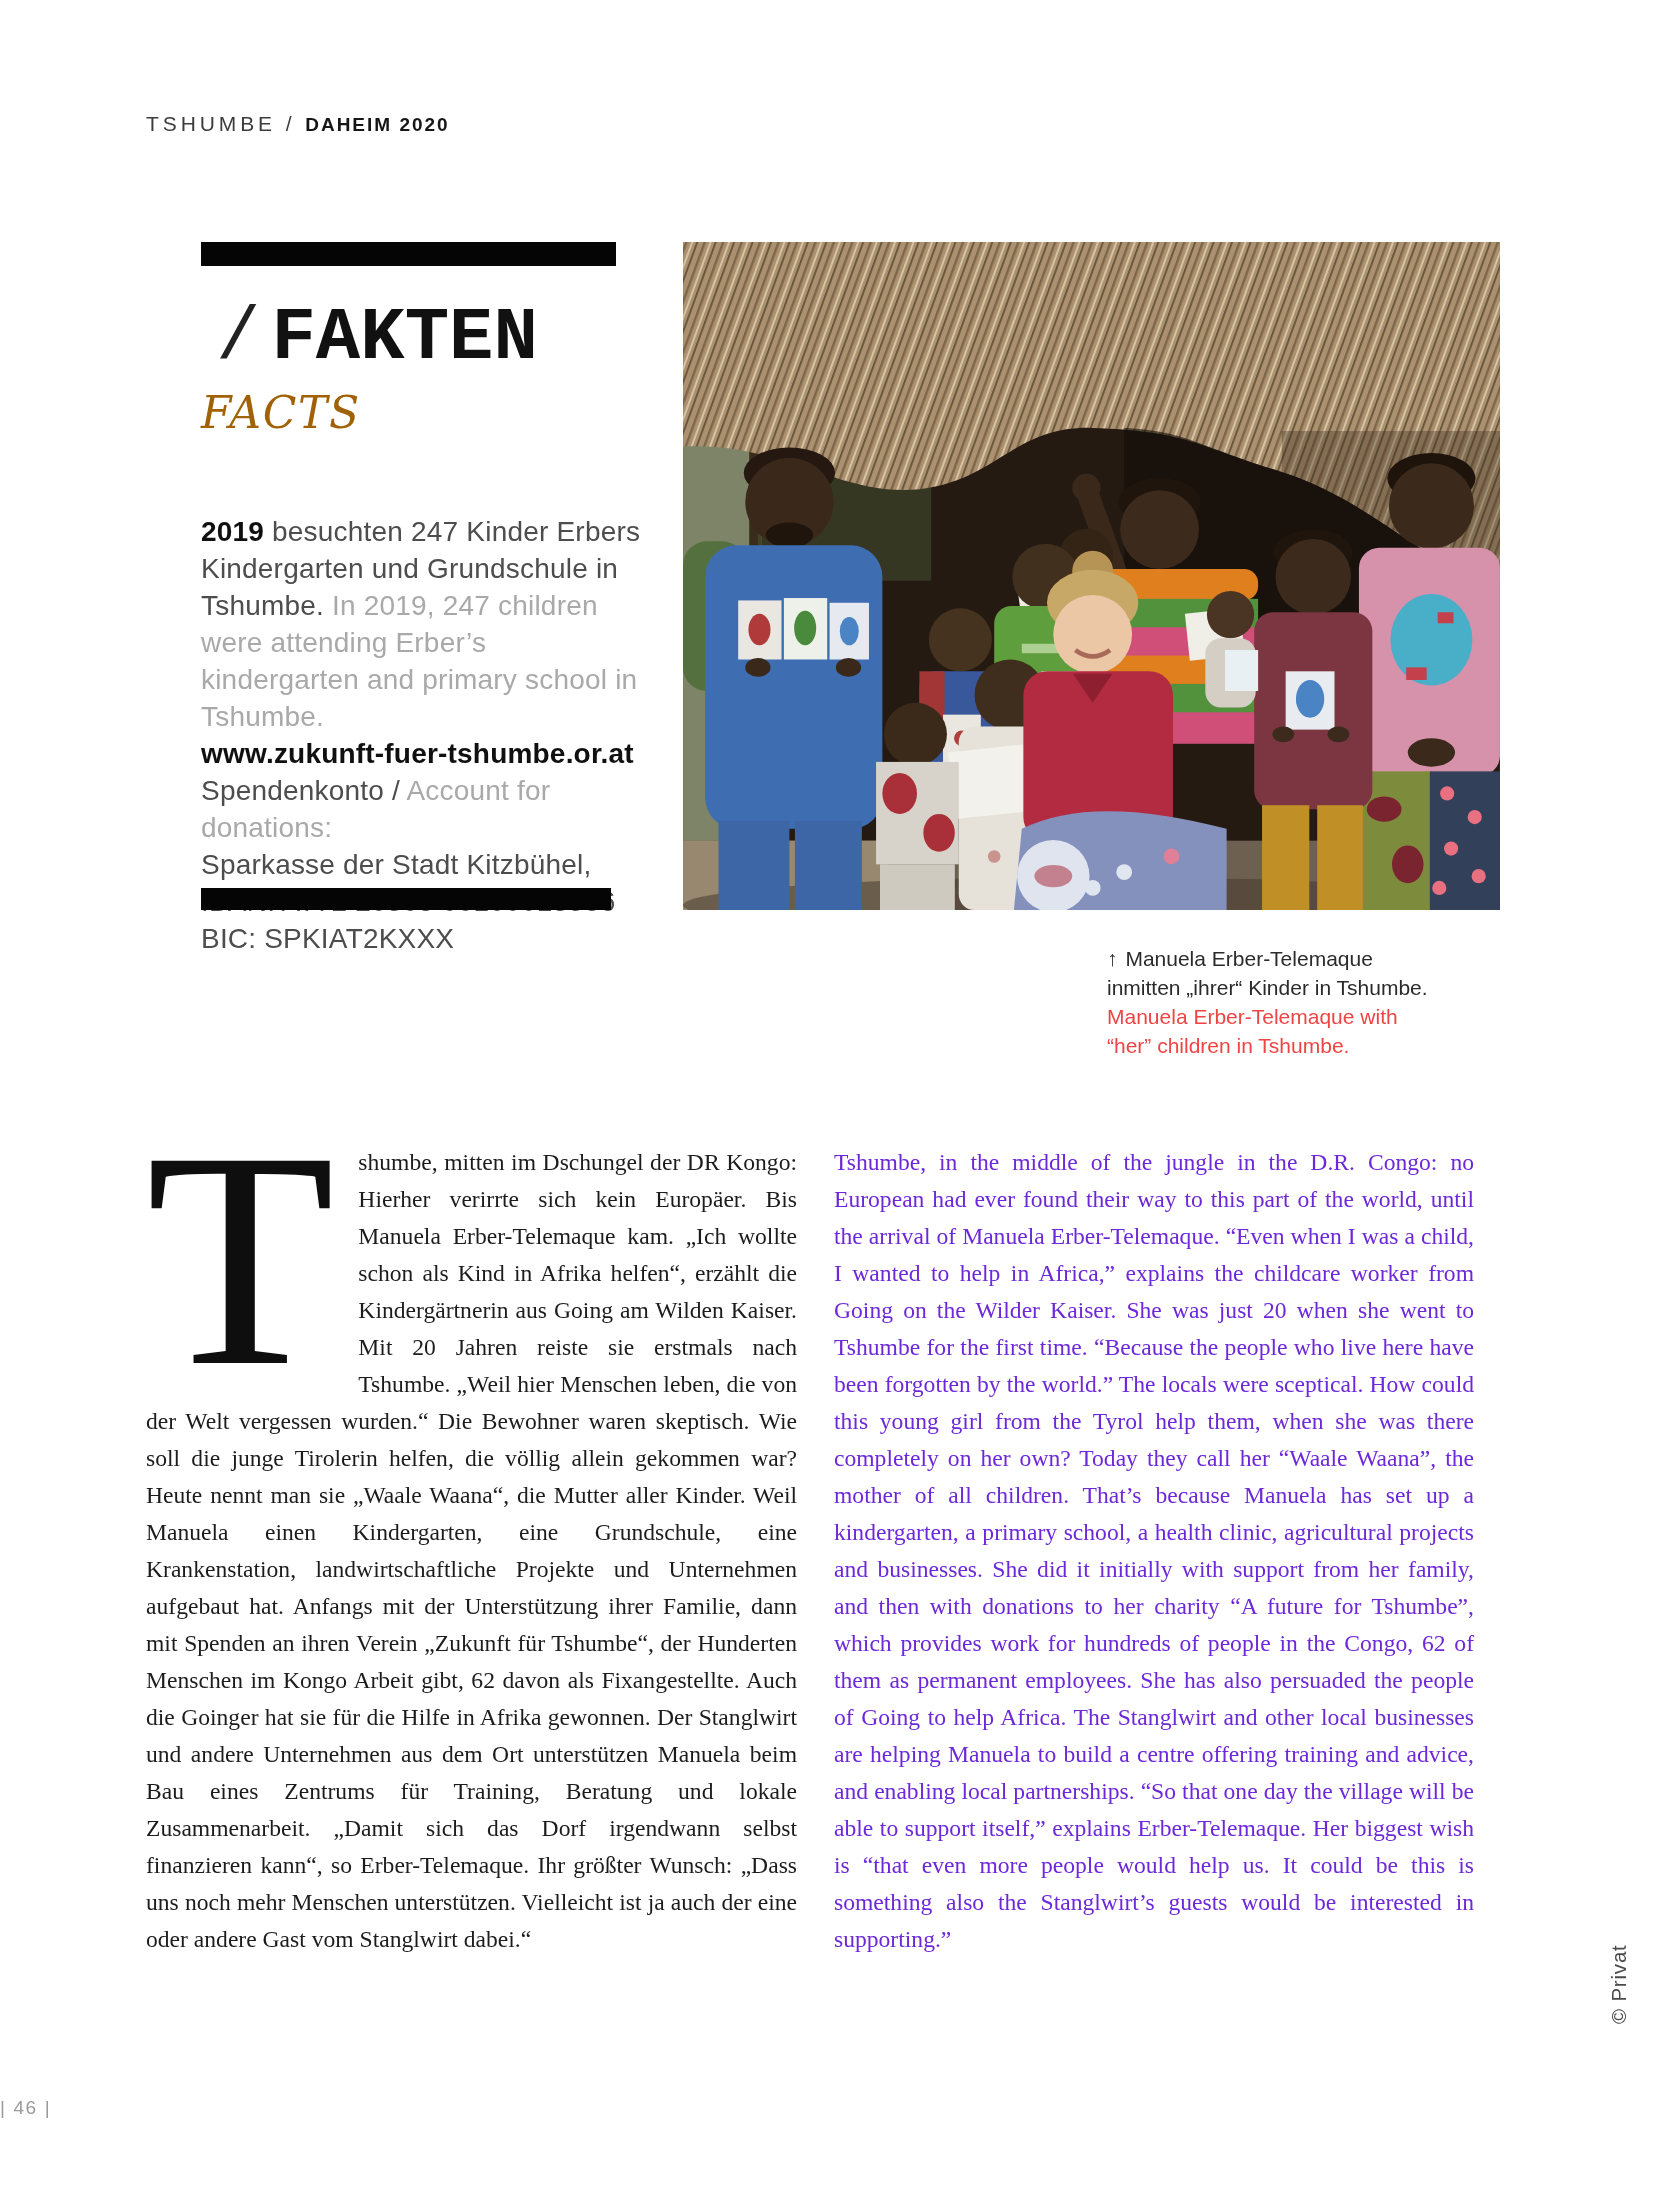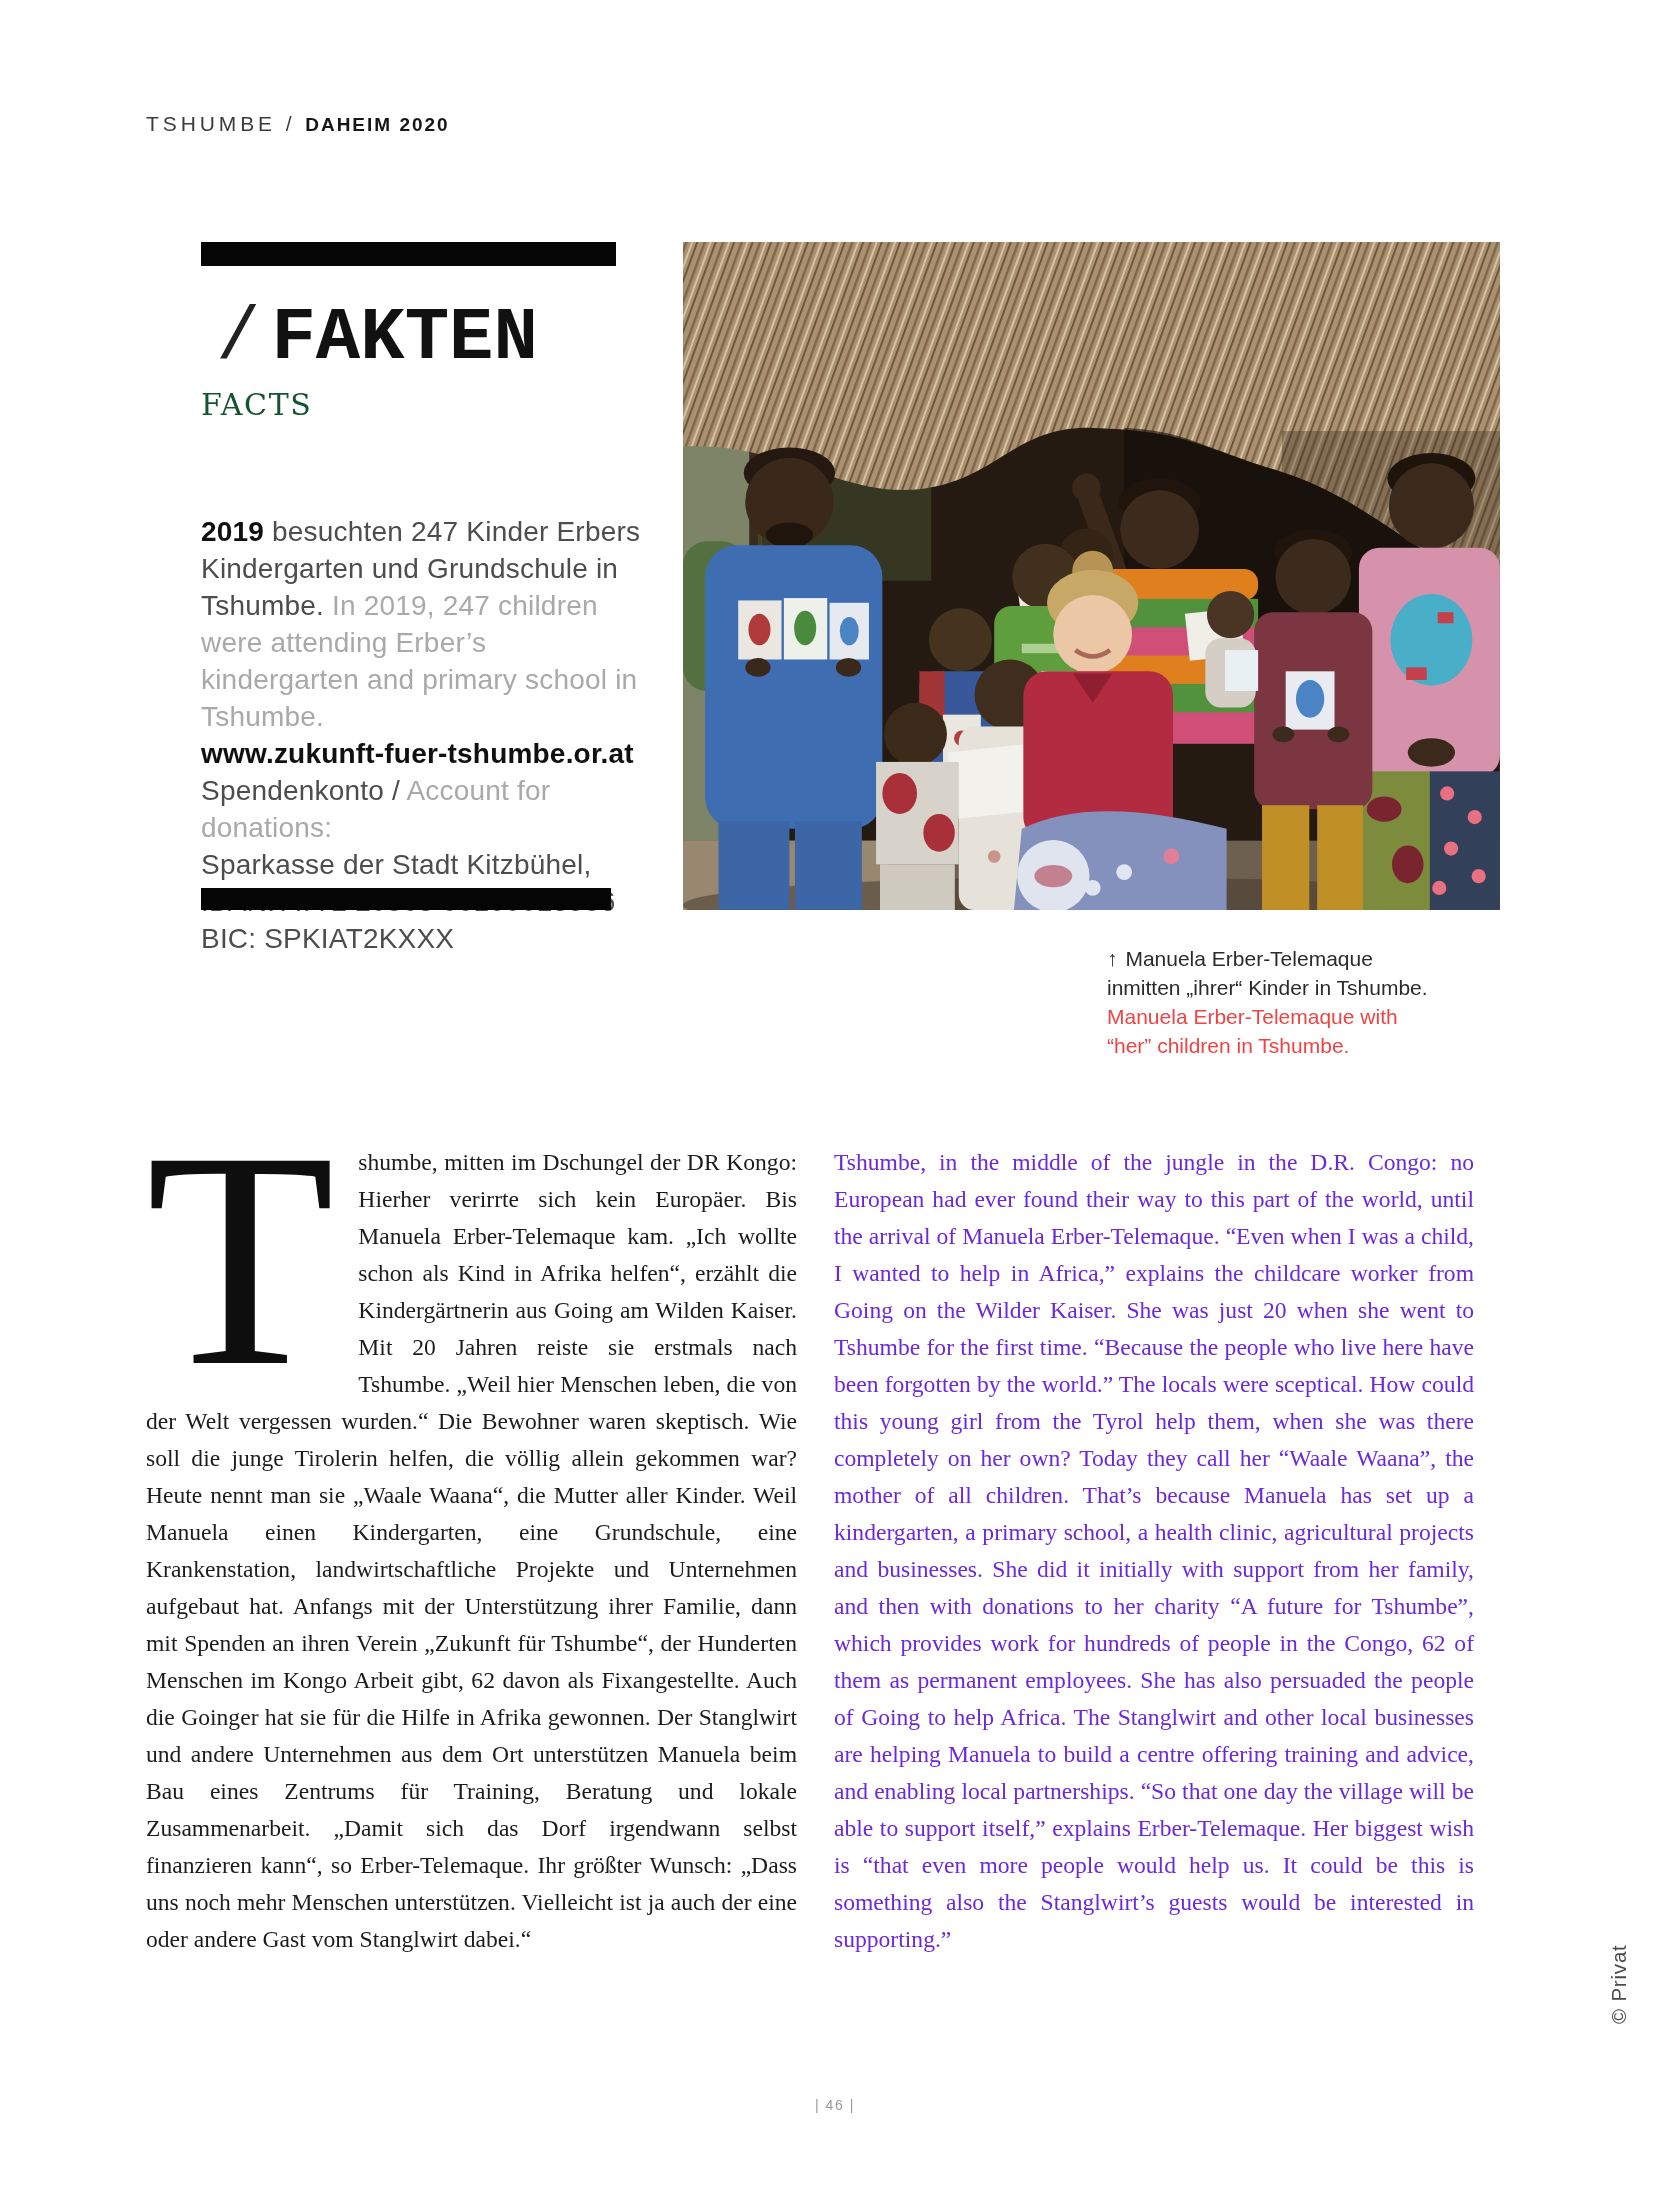"FACTS" .facts-sub { color: #14532d -> #a16207; font-size: 30px -> 44px; font-style: none -> italic }
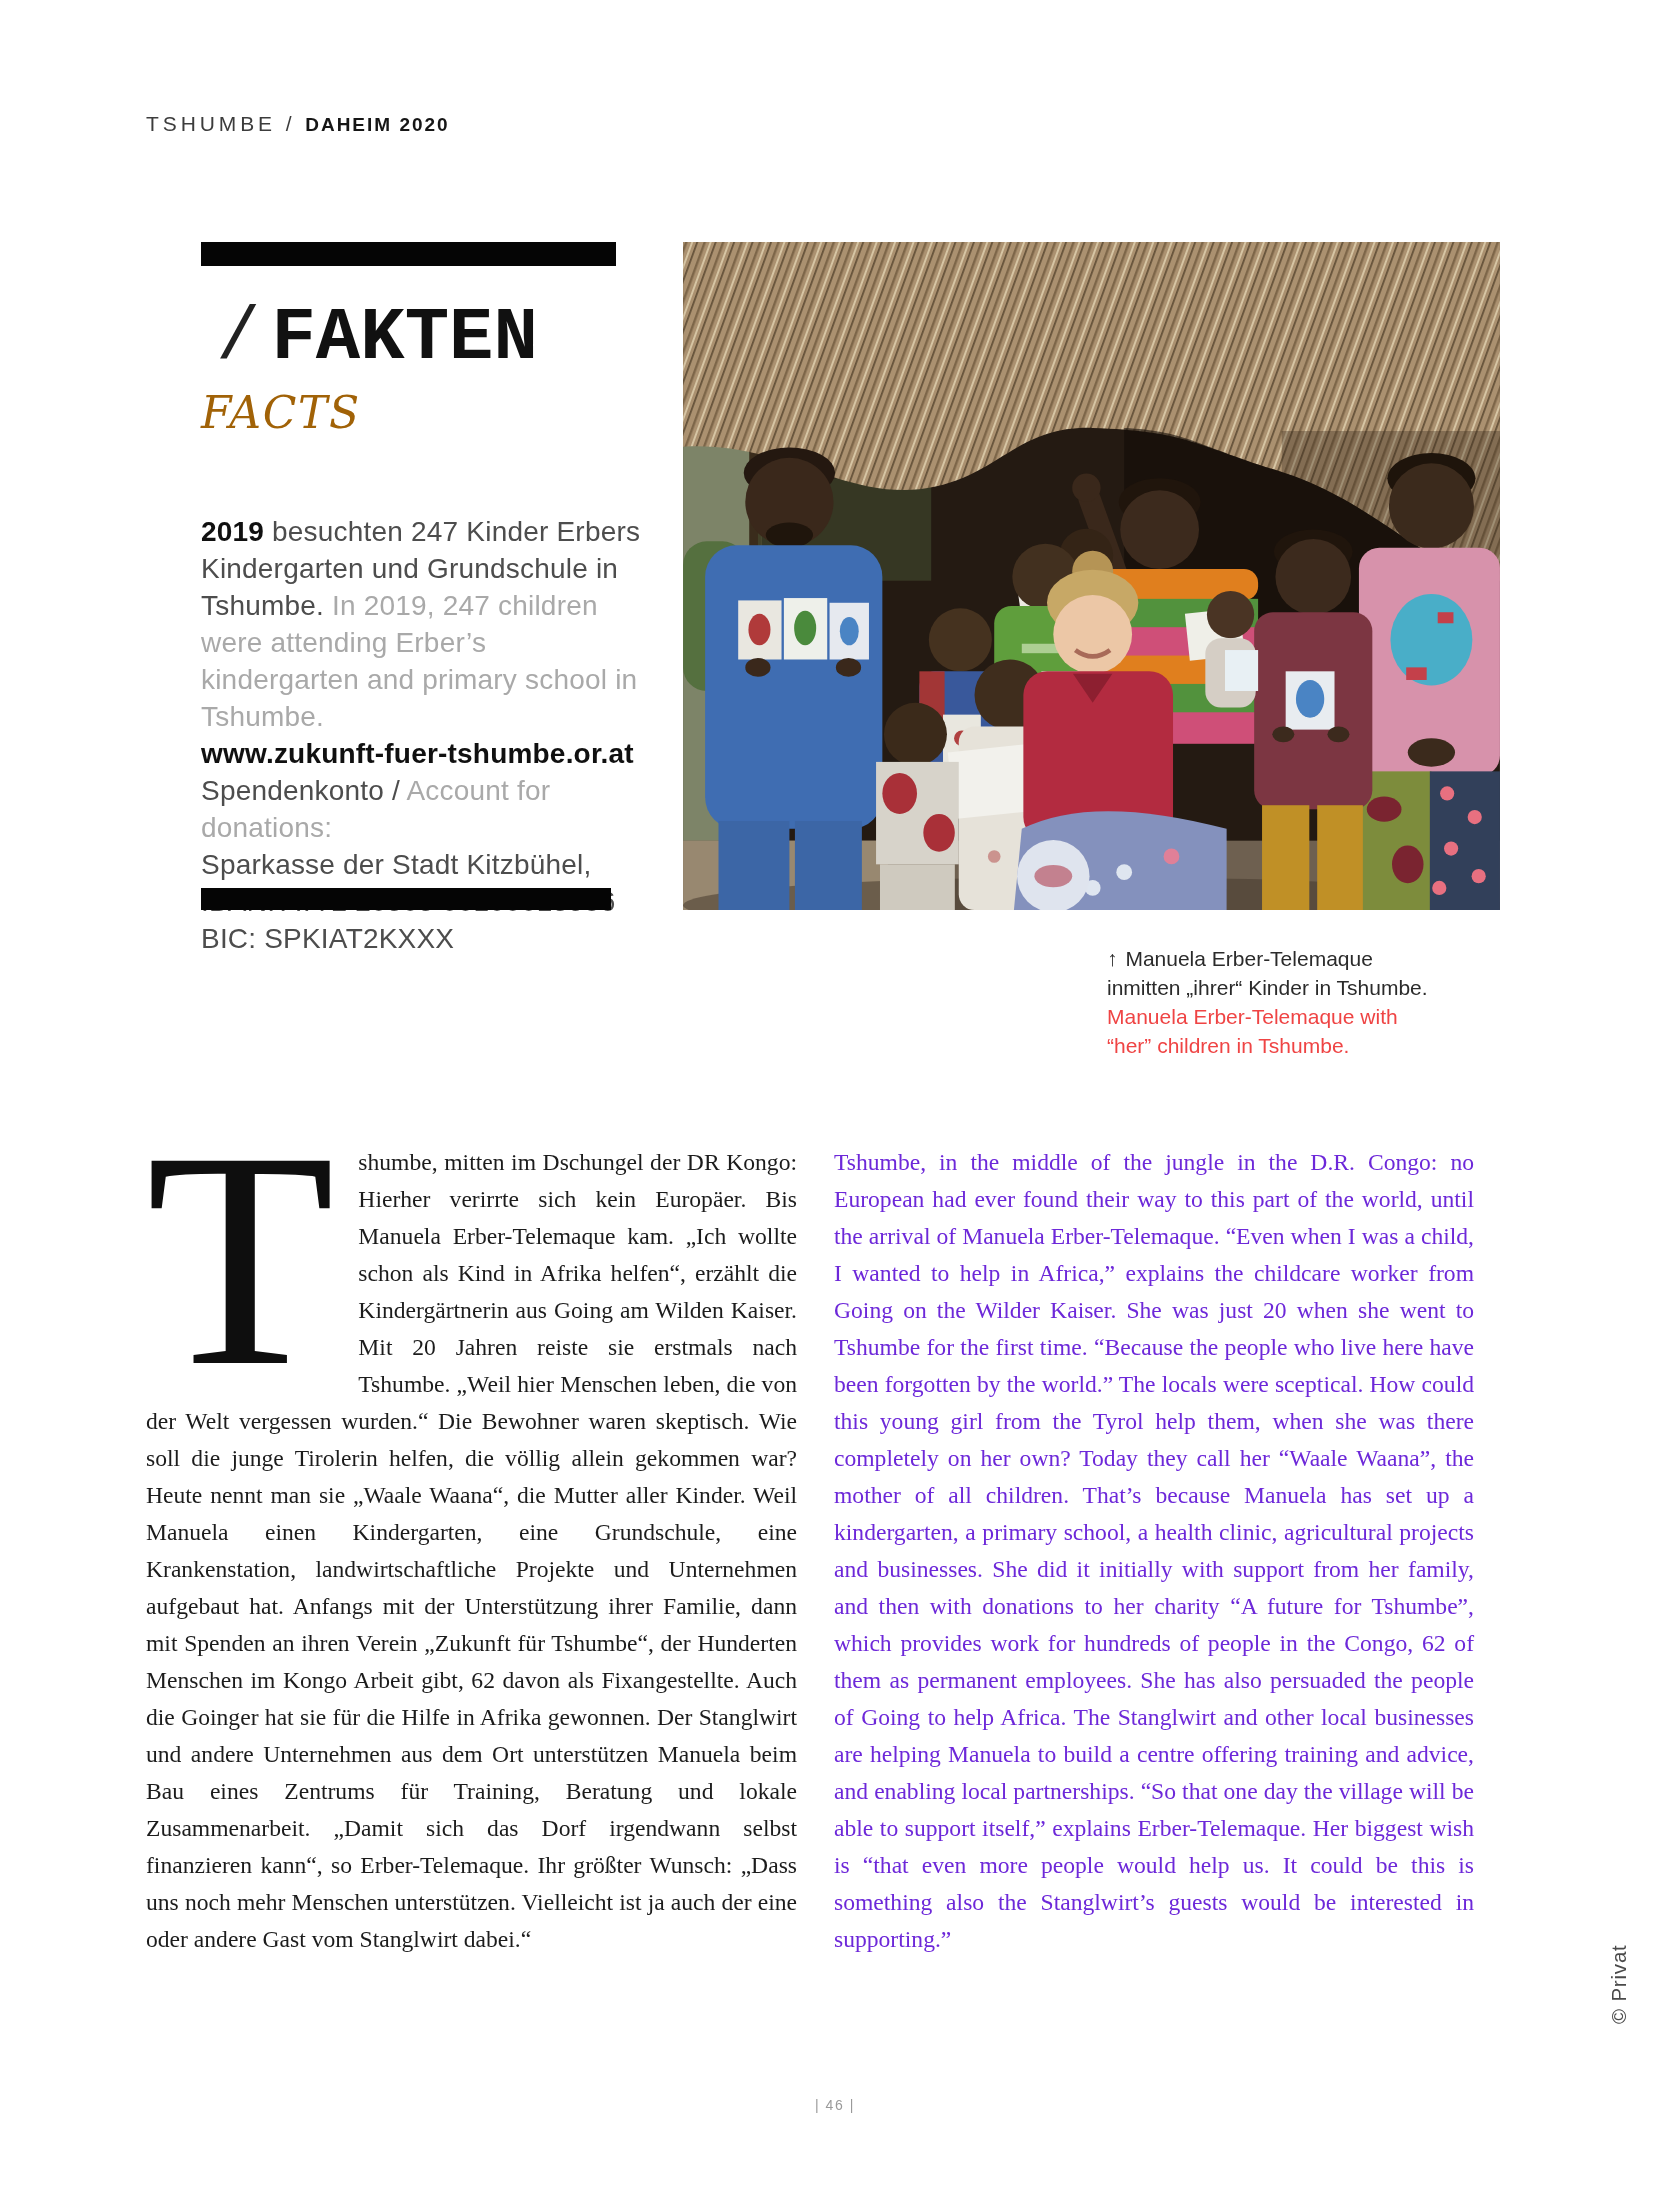"| 46 |" .pagenum { font-size: 14px -> 19px; text-align: center -> left }
